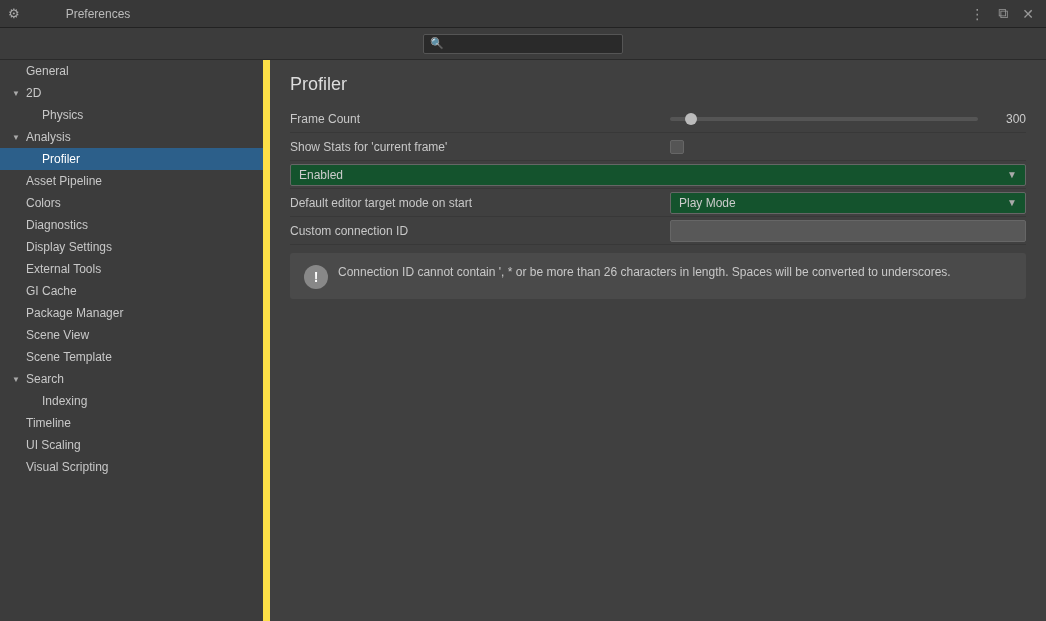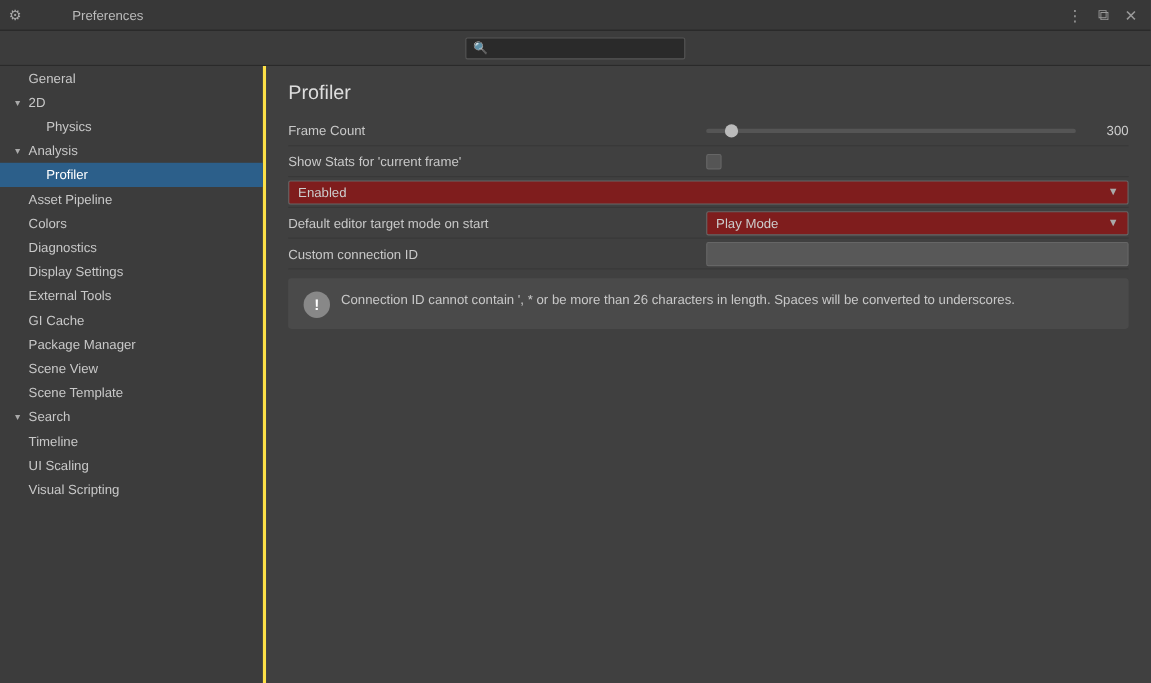"General" .sidebar { border-right: 3px solid #fde047 -> 7px solid #fde047; width: 242px -> 270px }
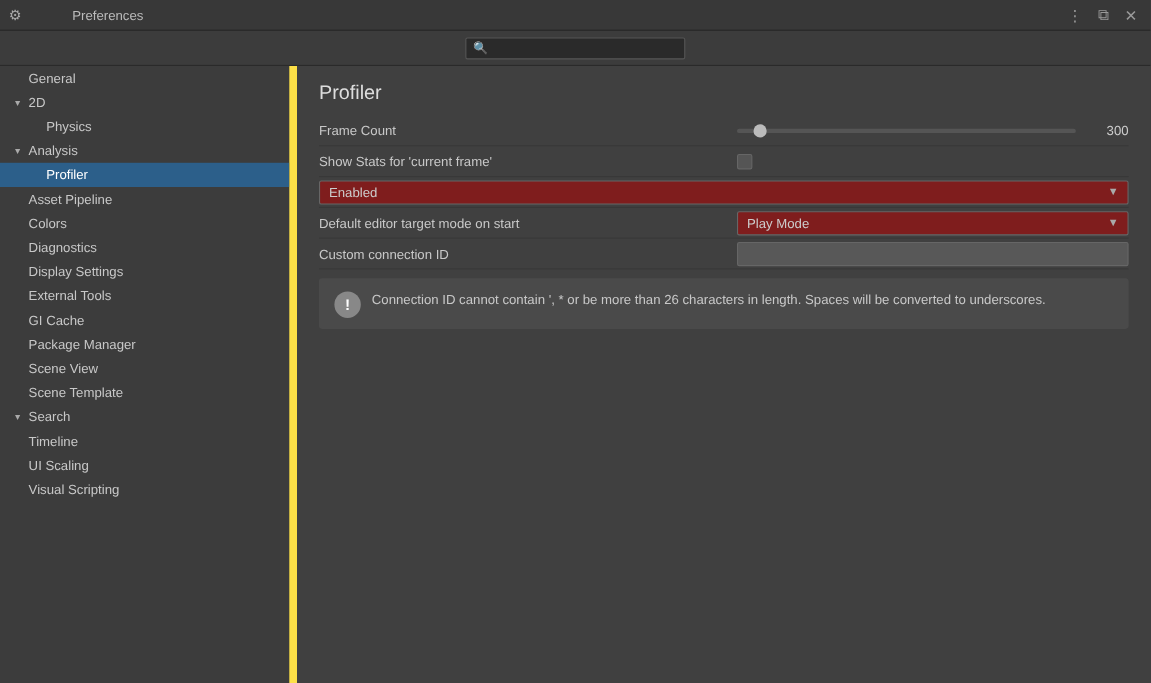"Enabled" .dropdown { background: #7f1d1d -> #14532d }
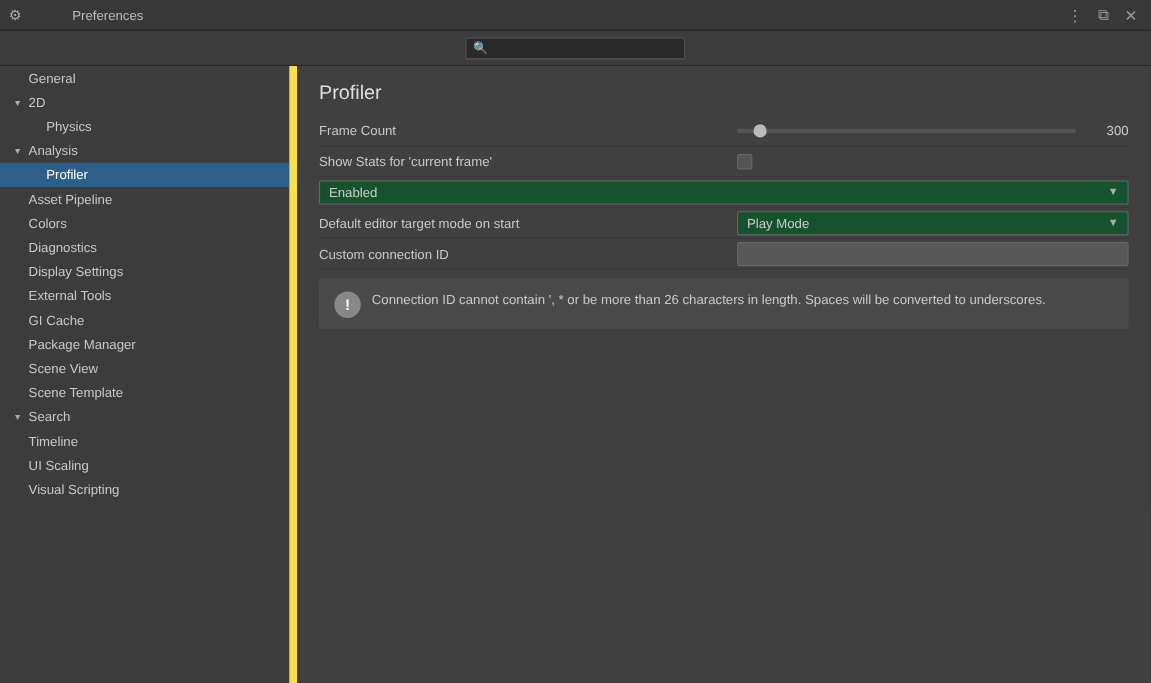"Indexing" div.sidebar-item { html: none -> <div> <span></span> <span>Indexing</span> </div> }
